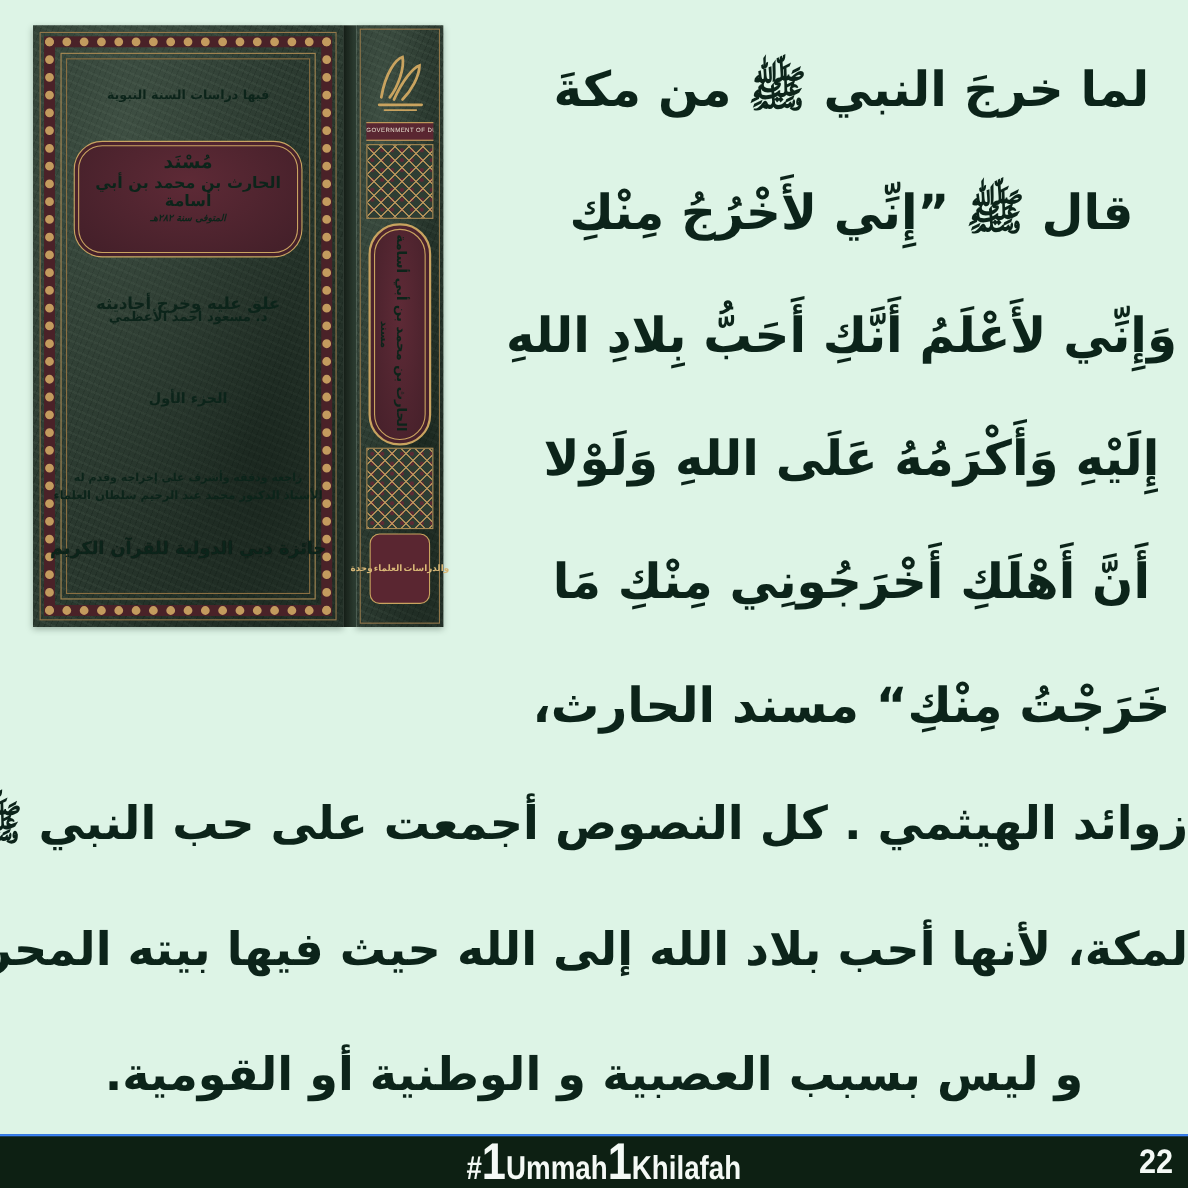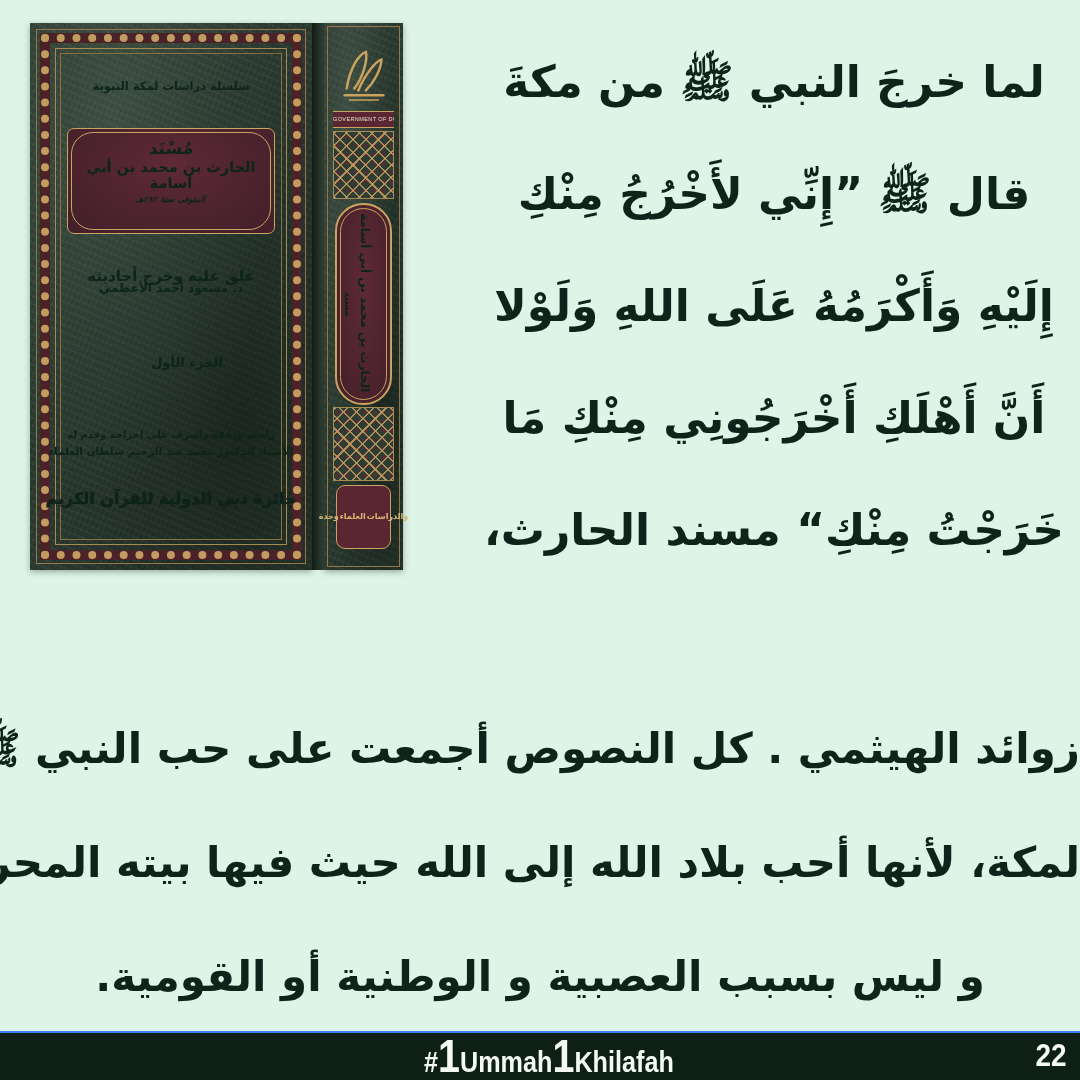"سلسلة دراسات لمكة النبوية" div.center { text: سلسلة دراسات لمكة -> فيها دراسات السنة }
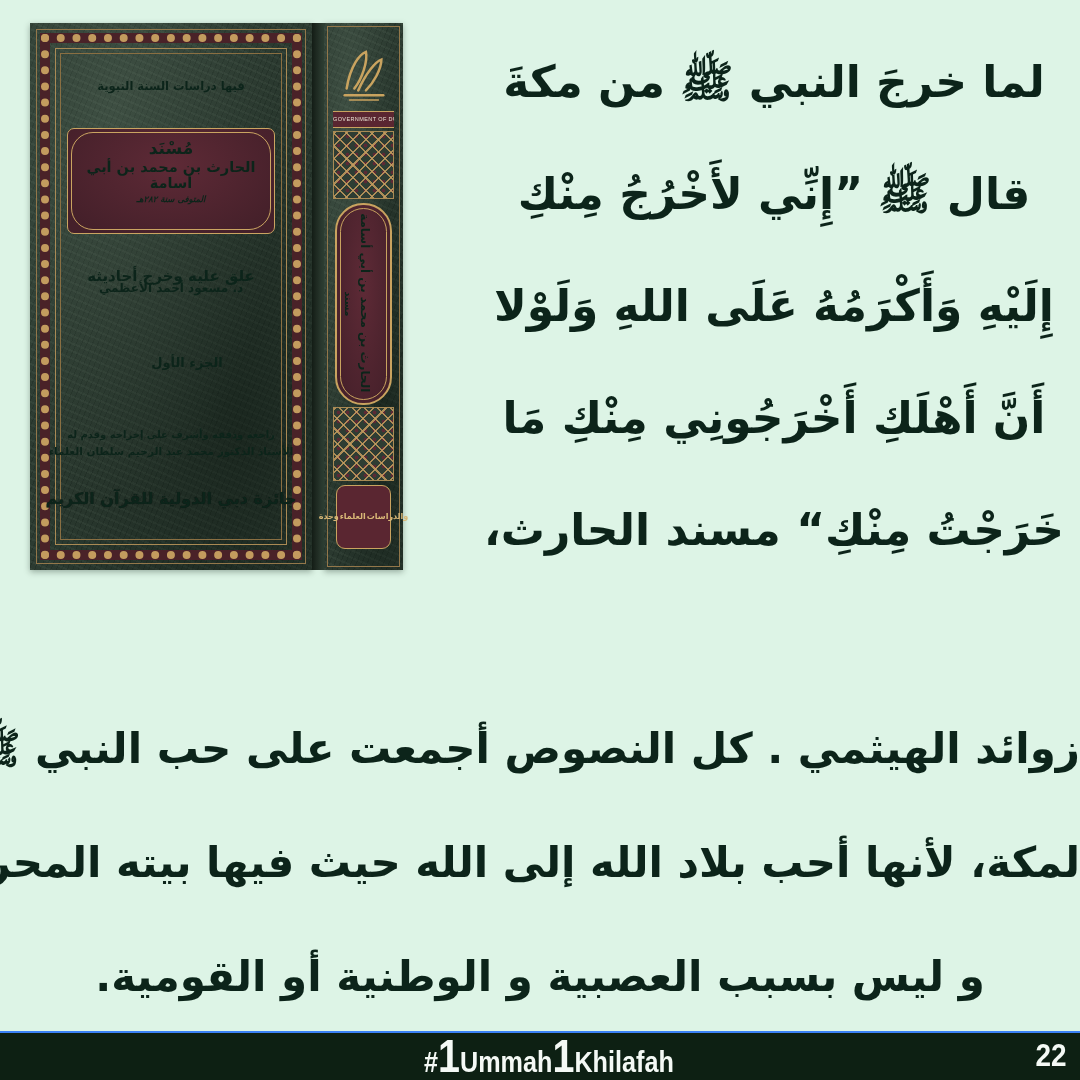"مُسْنَد" .panel { border-radius: 7px -> 26px }
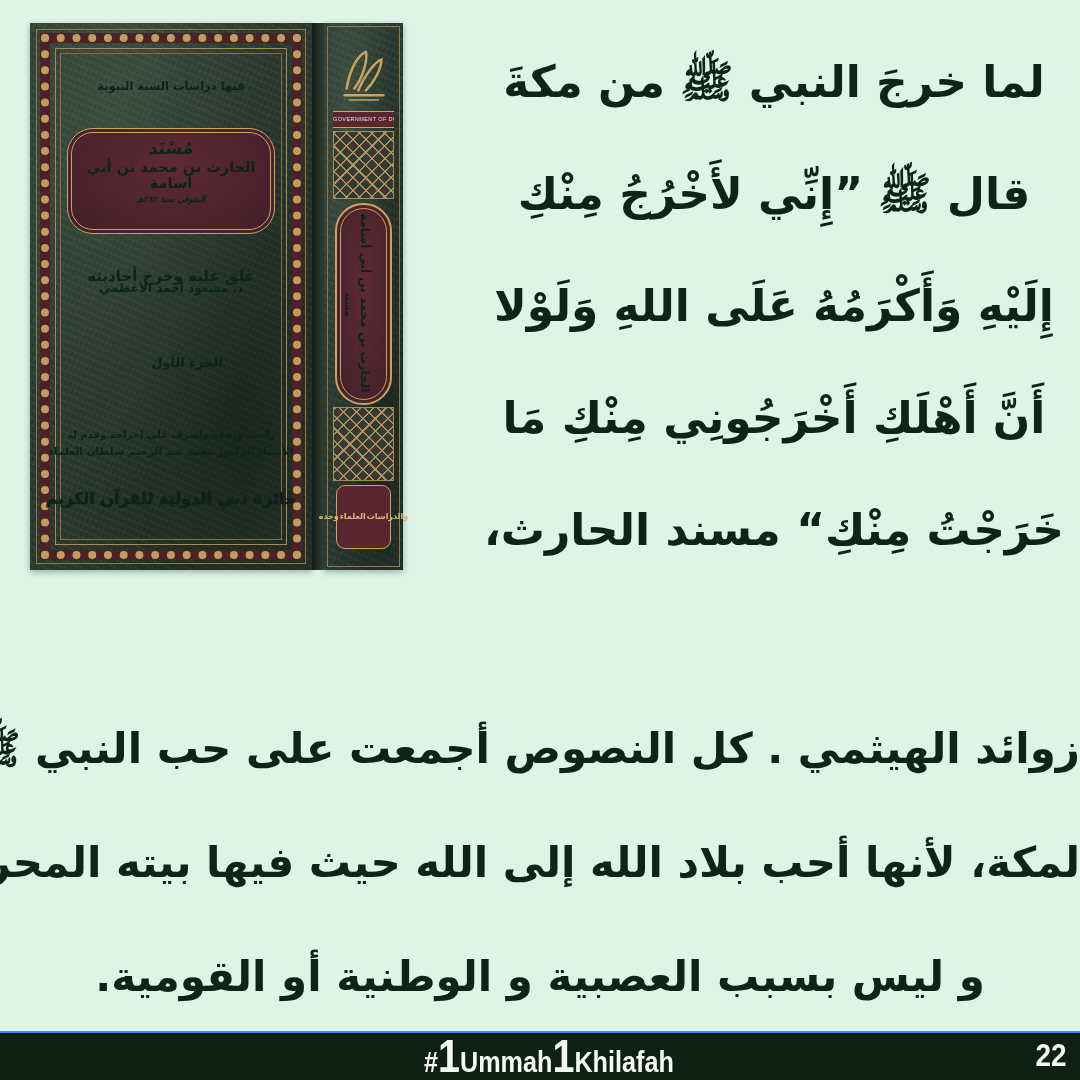"وَإِنِّي لأَعْلَمُ أَنَّكِ أَحَبُّ" div { html: none -> <div>وَإِنِّي لأَعْلَمُ أَنَّكِ أَحَبُّ بِلادِ اللهِ</div> }
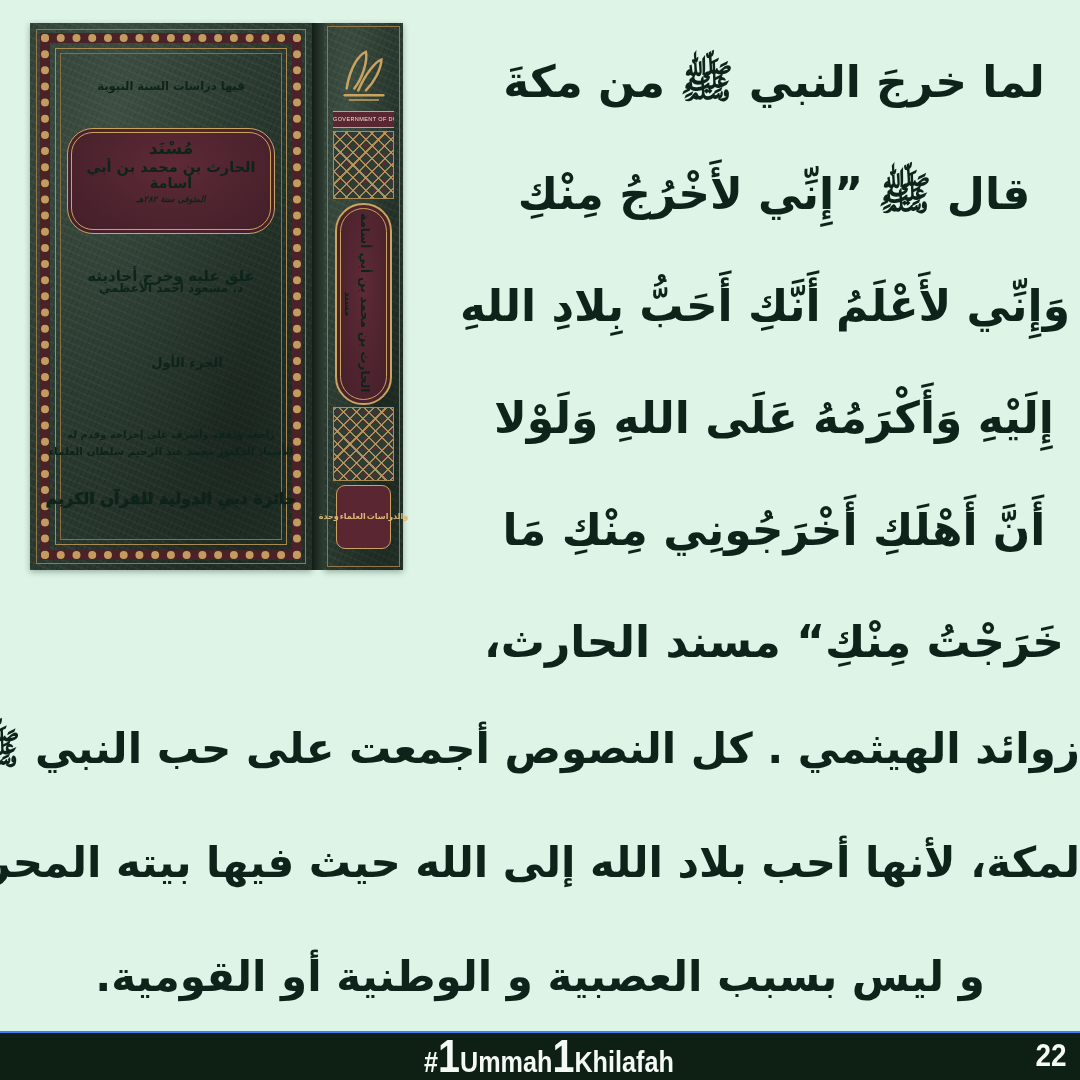"الجزء الأول" .volume { padding-left: 16px -> none }
